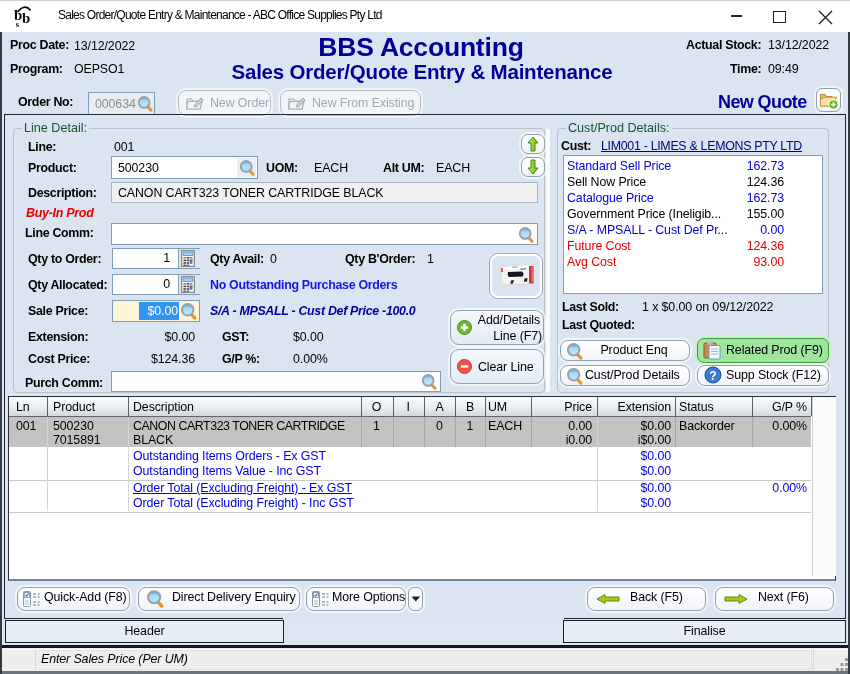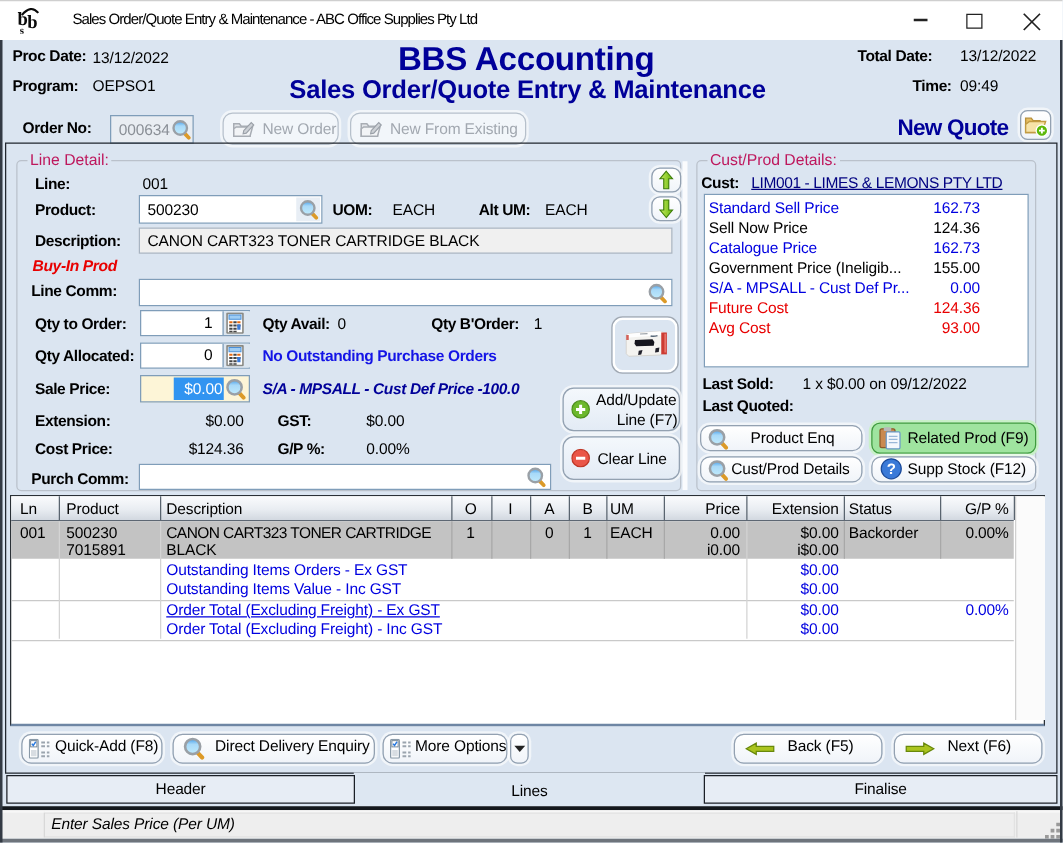"Total Date:" div.lbl { text: Total Date -> Actual Stock }
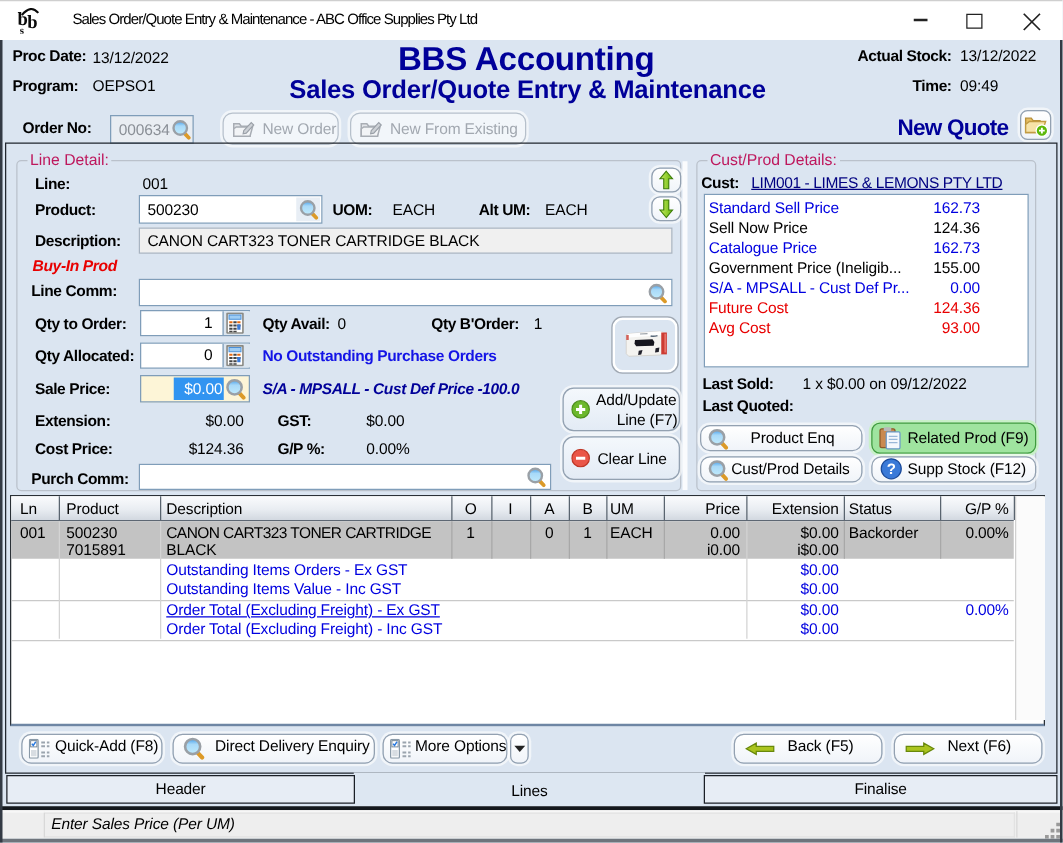"Line Detail:" .legend { color: #be185d -> #14532d }
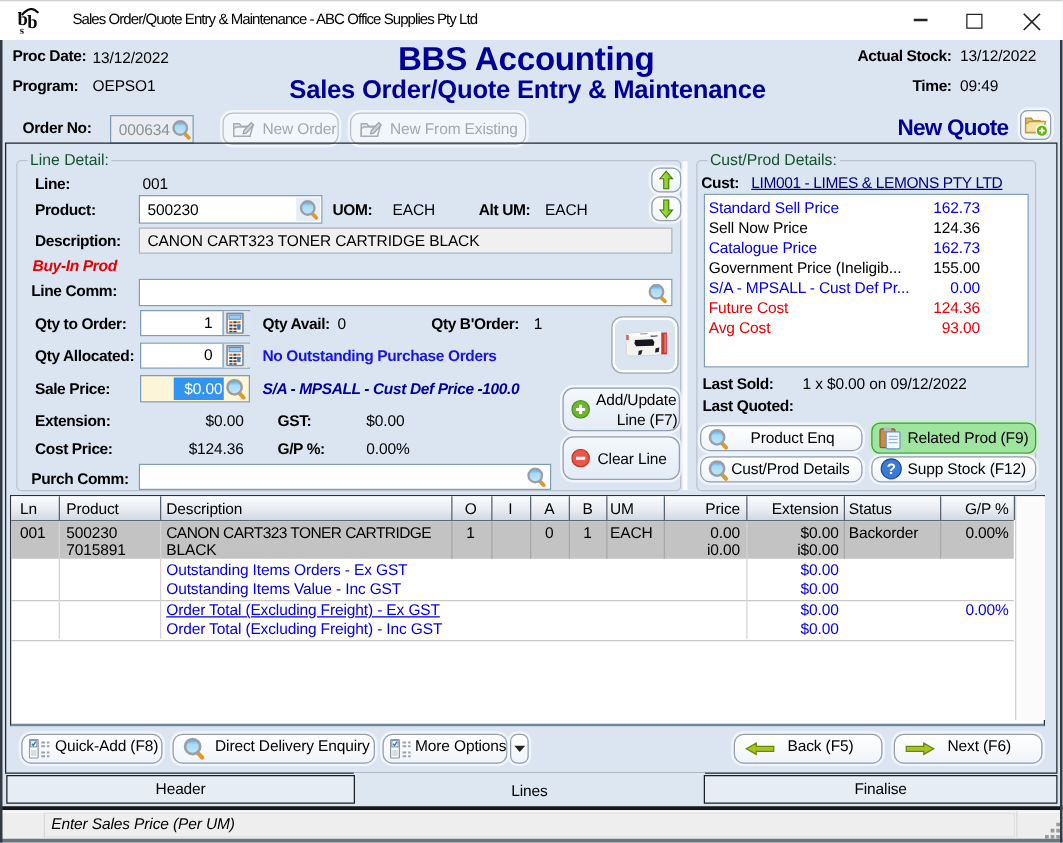"Add/Update" div.val { text: Add/Update -> Add/Details }
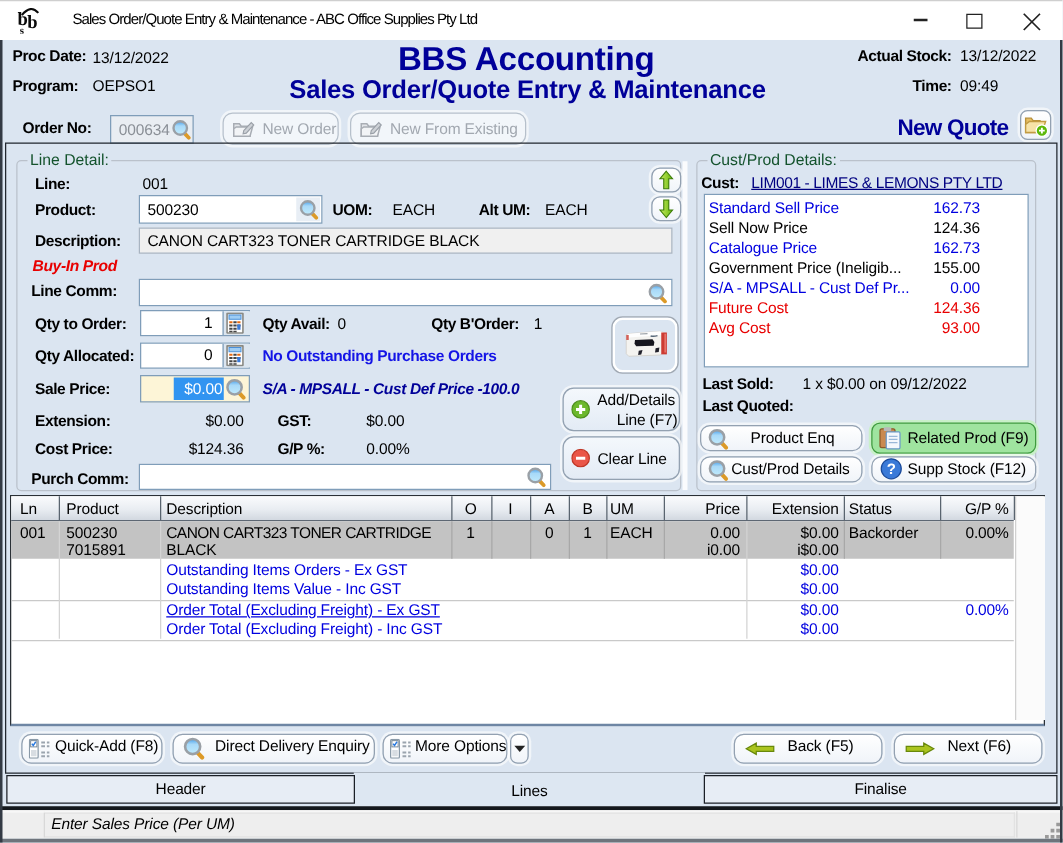"Lines" div.val { html: <div>Lines</div> -> none }
